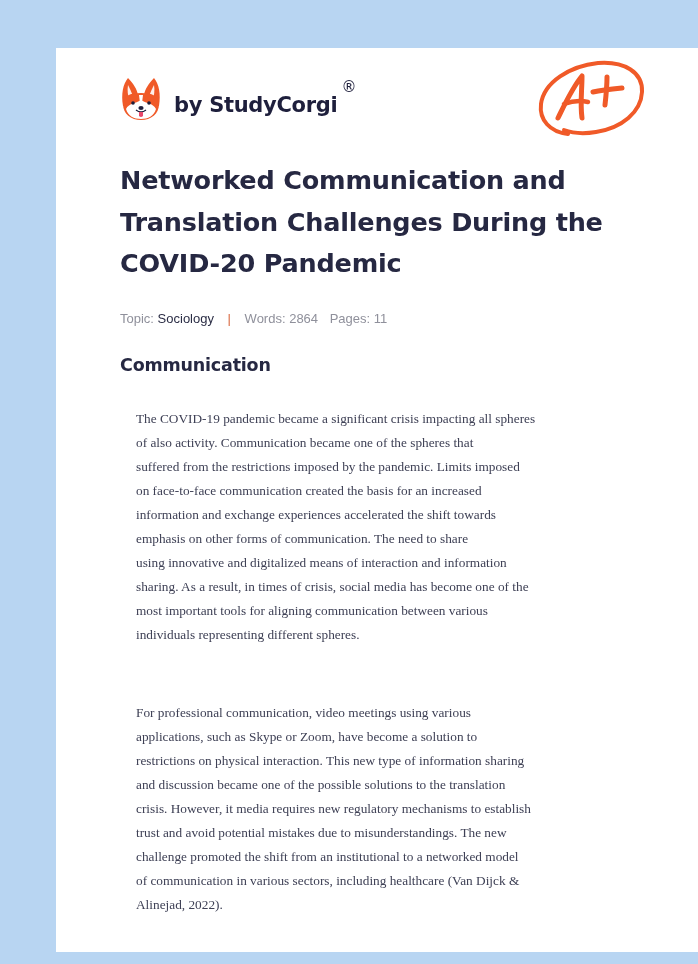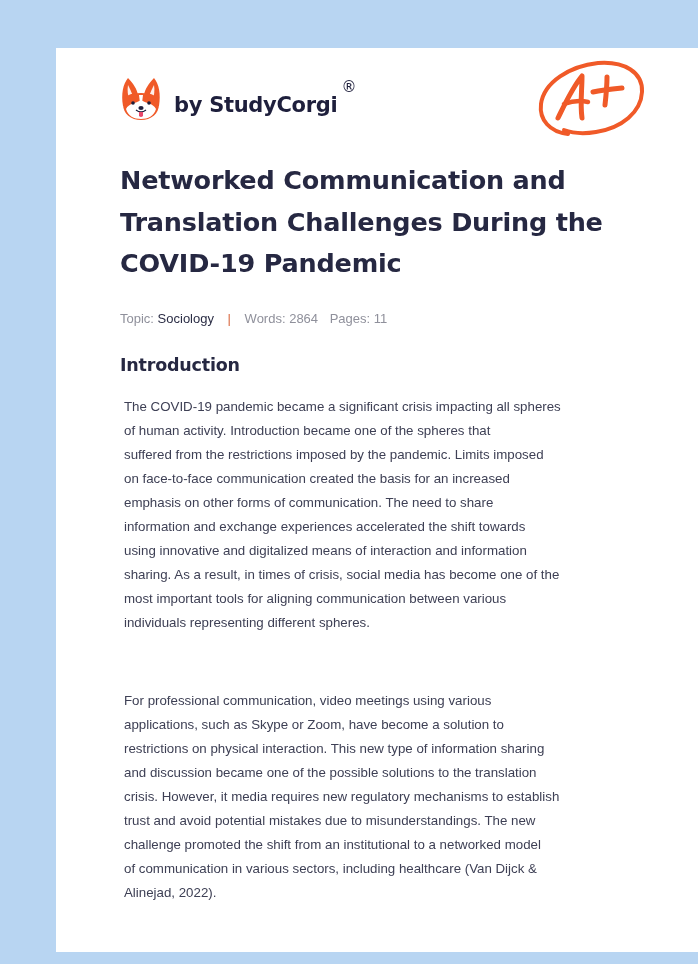"COVID-19 Pandemic" span { text: COVID-19 -> COVID-20 }
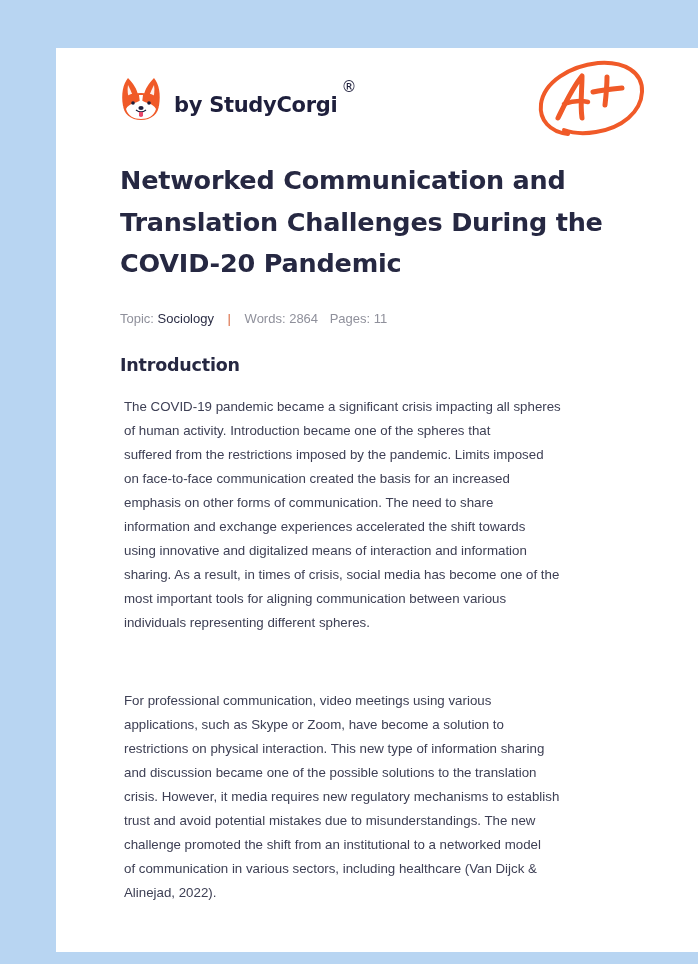"Introduction" h2.section-heading { text: Introduction -> Communication }
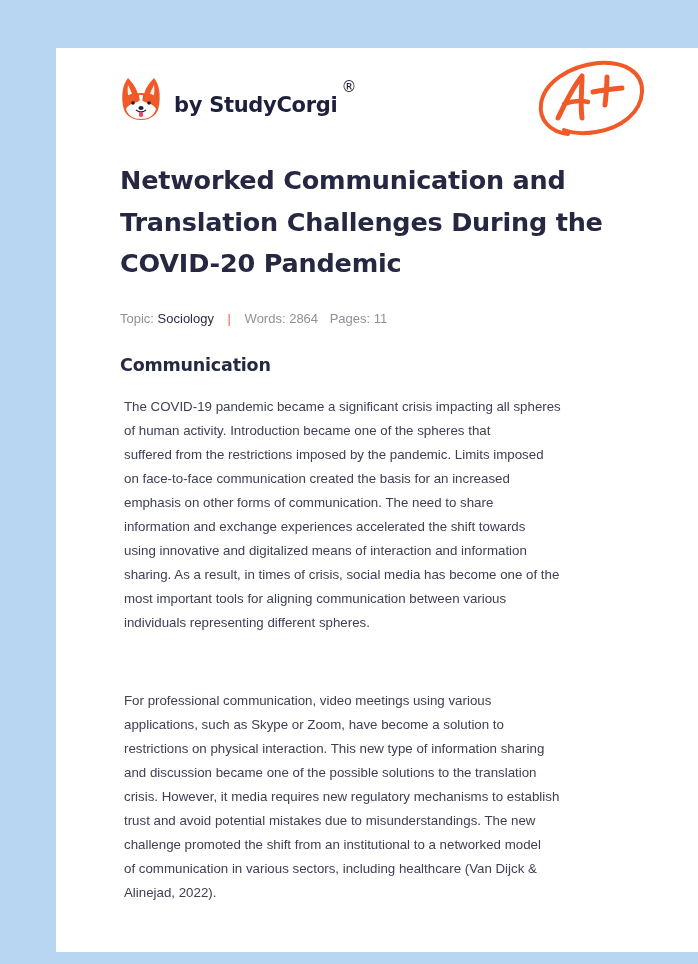"The COVID-19 pandemic became a" .paragraph { font-family: Liberation Sans, sans-serif -> Liberation Serif, serif; margin: 4px -> 16px }
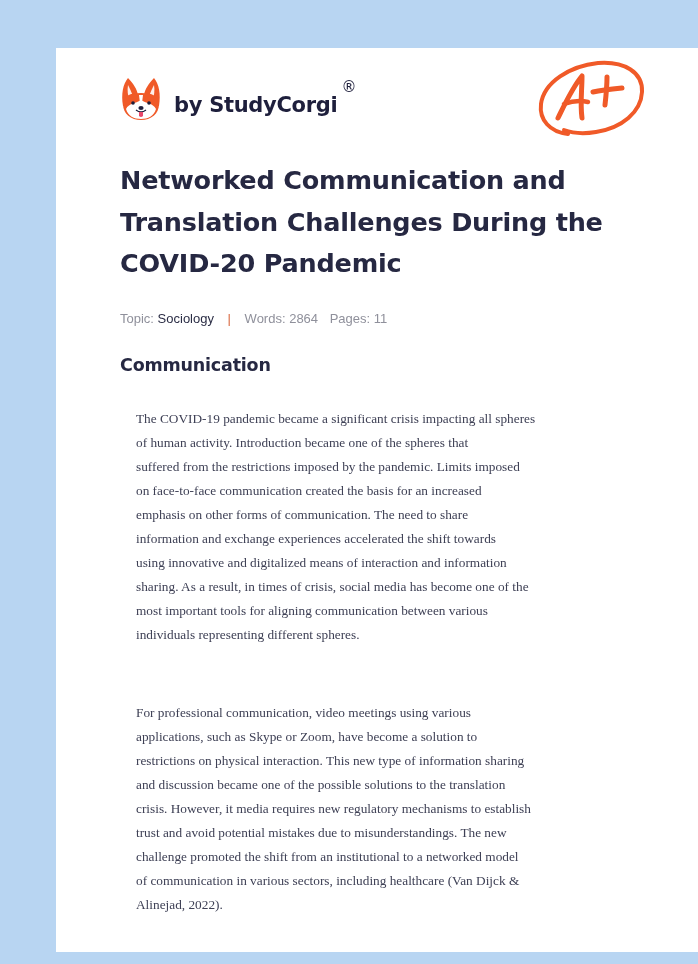"of human activity. Introduction became" span.line { text: human activity. Introduction -> also activity. Communication }
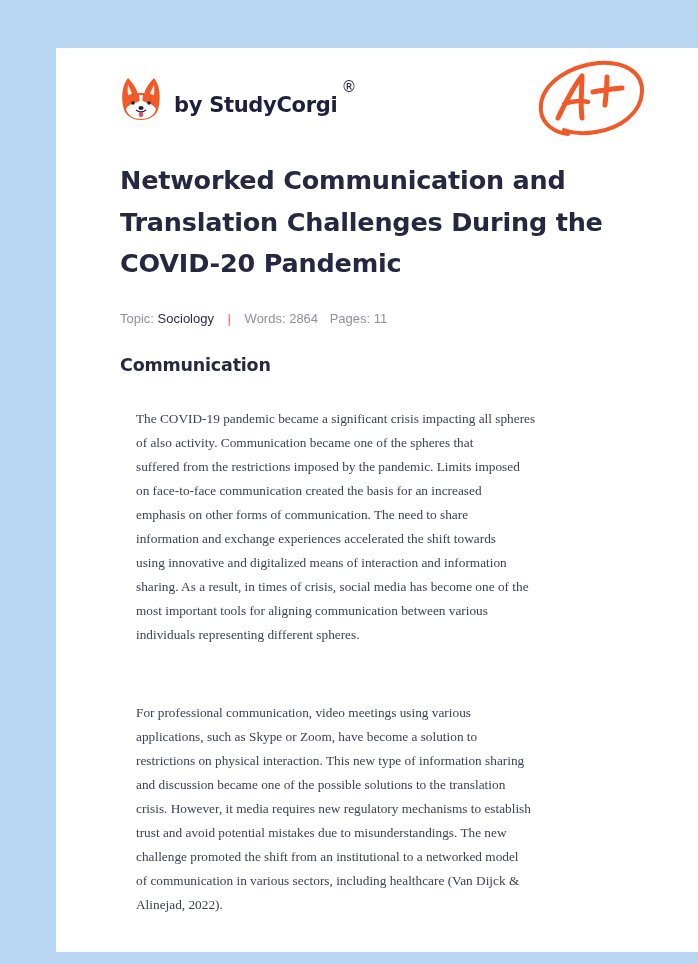"emphasis on other forms of" span.line { order: before "information and exchange experiences" -> after "information and exchange experiences" }
